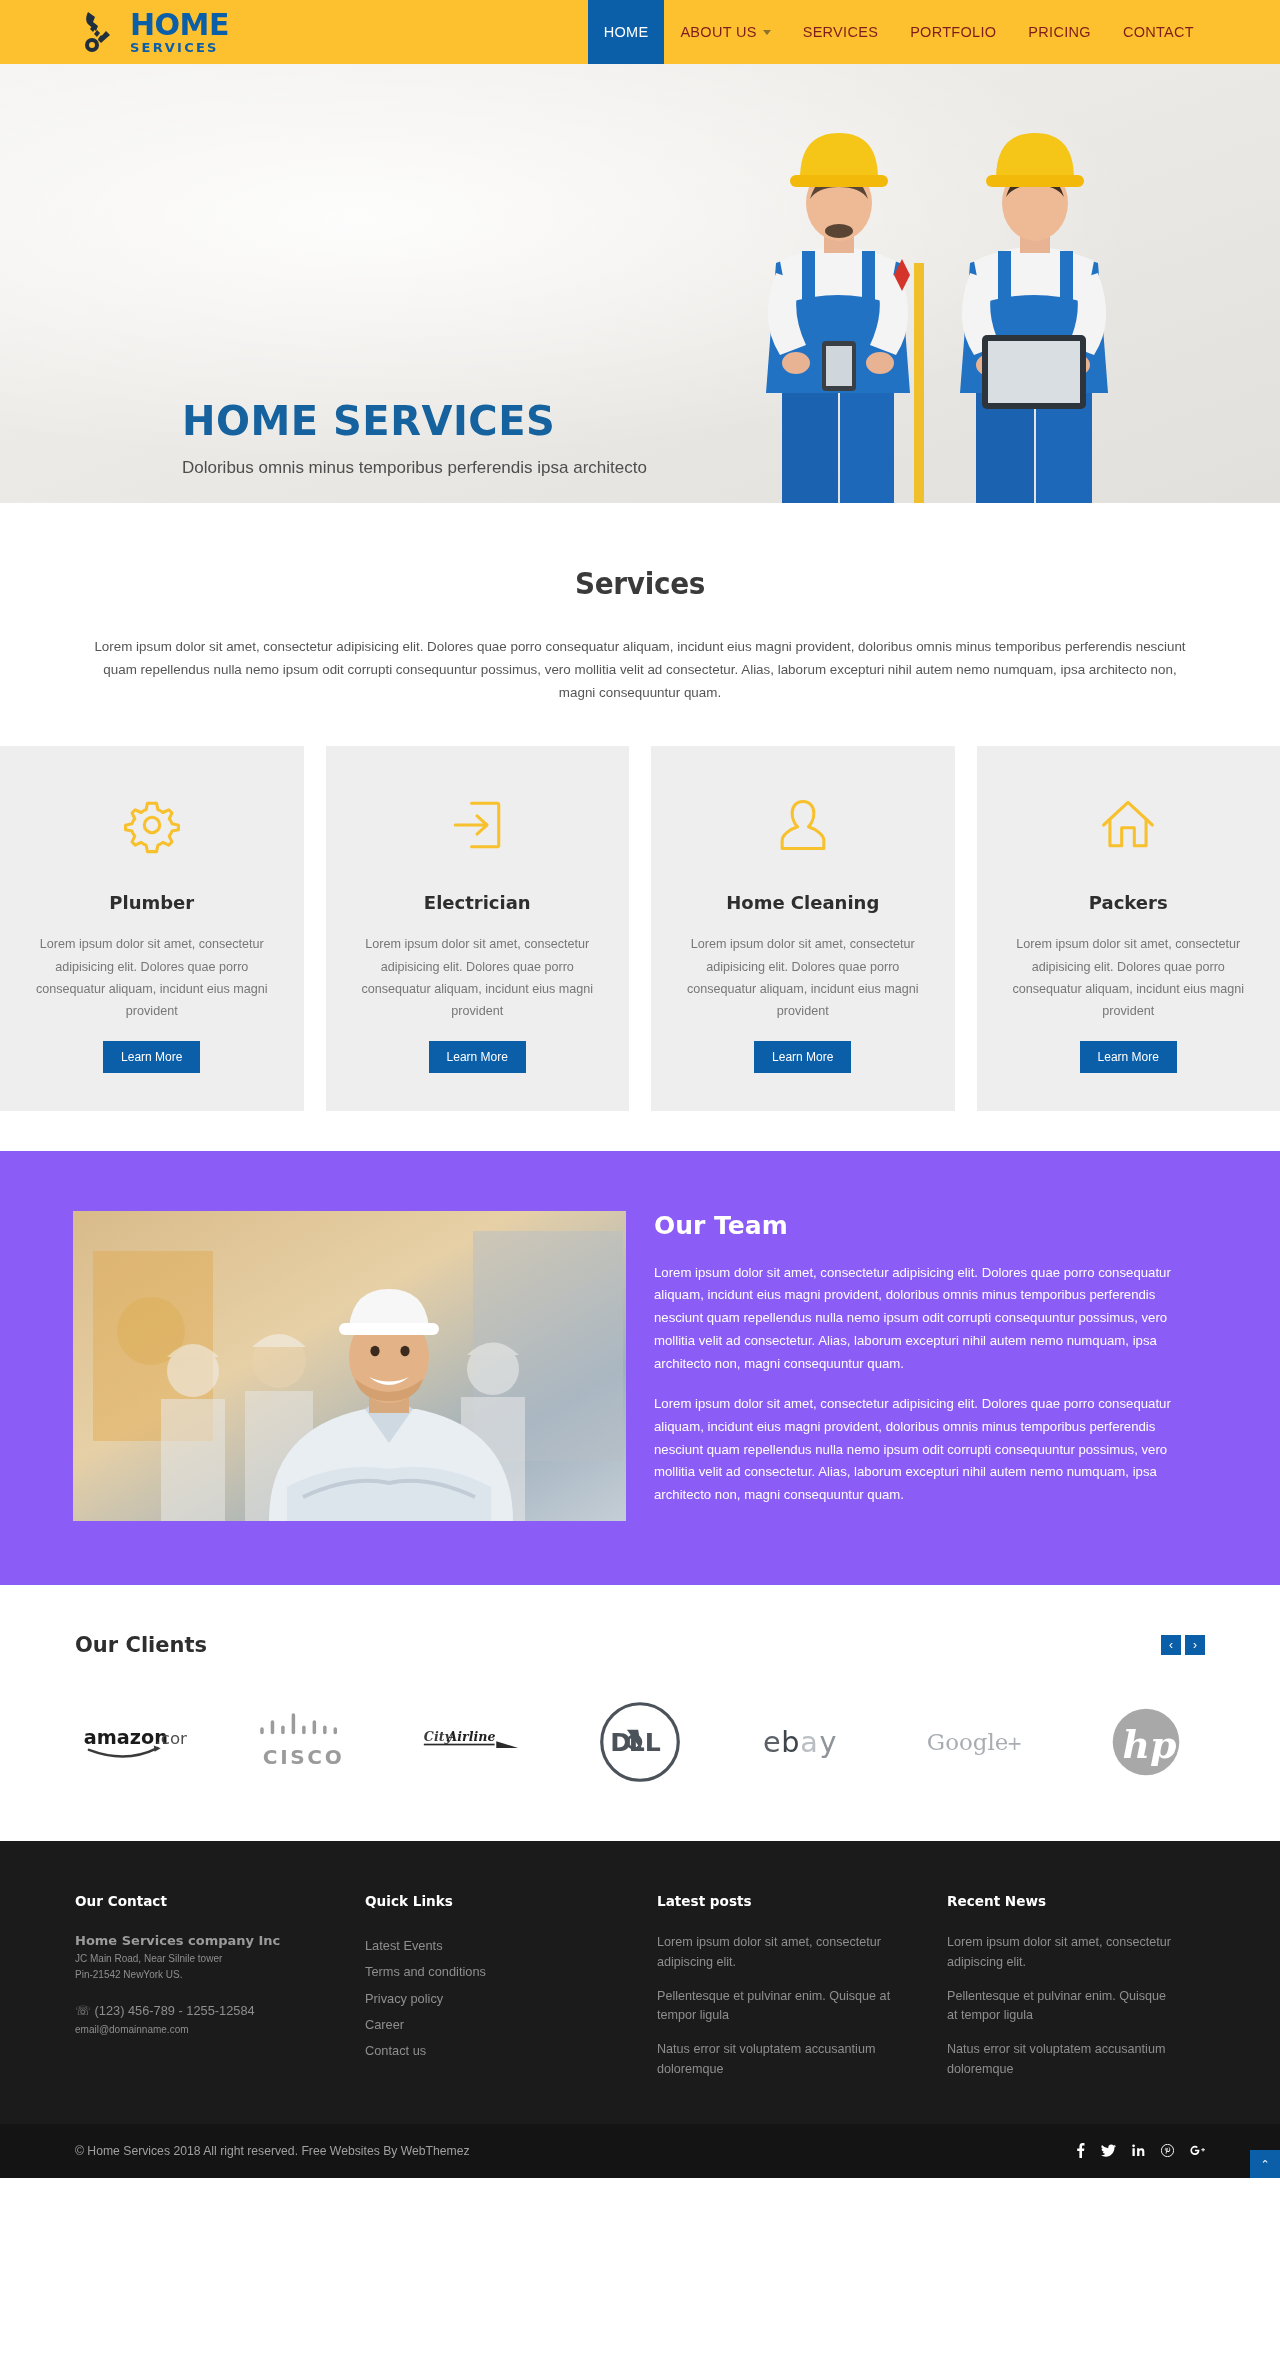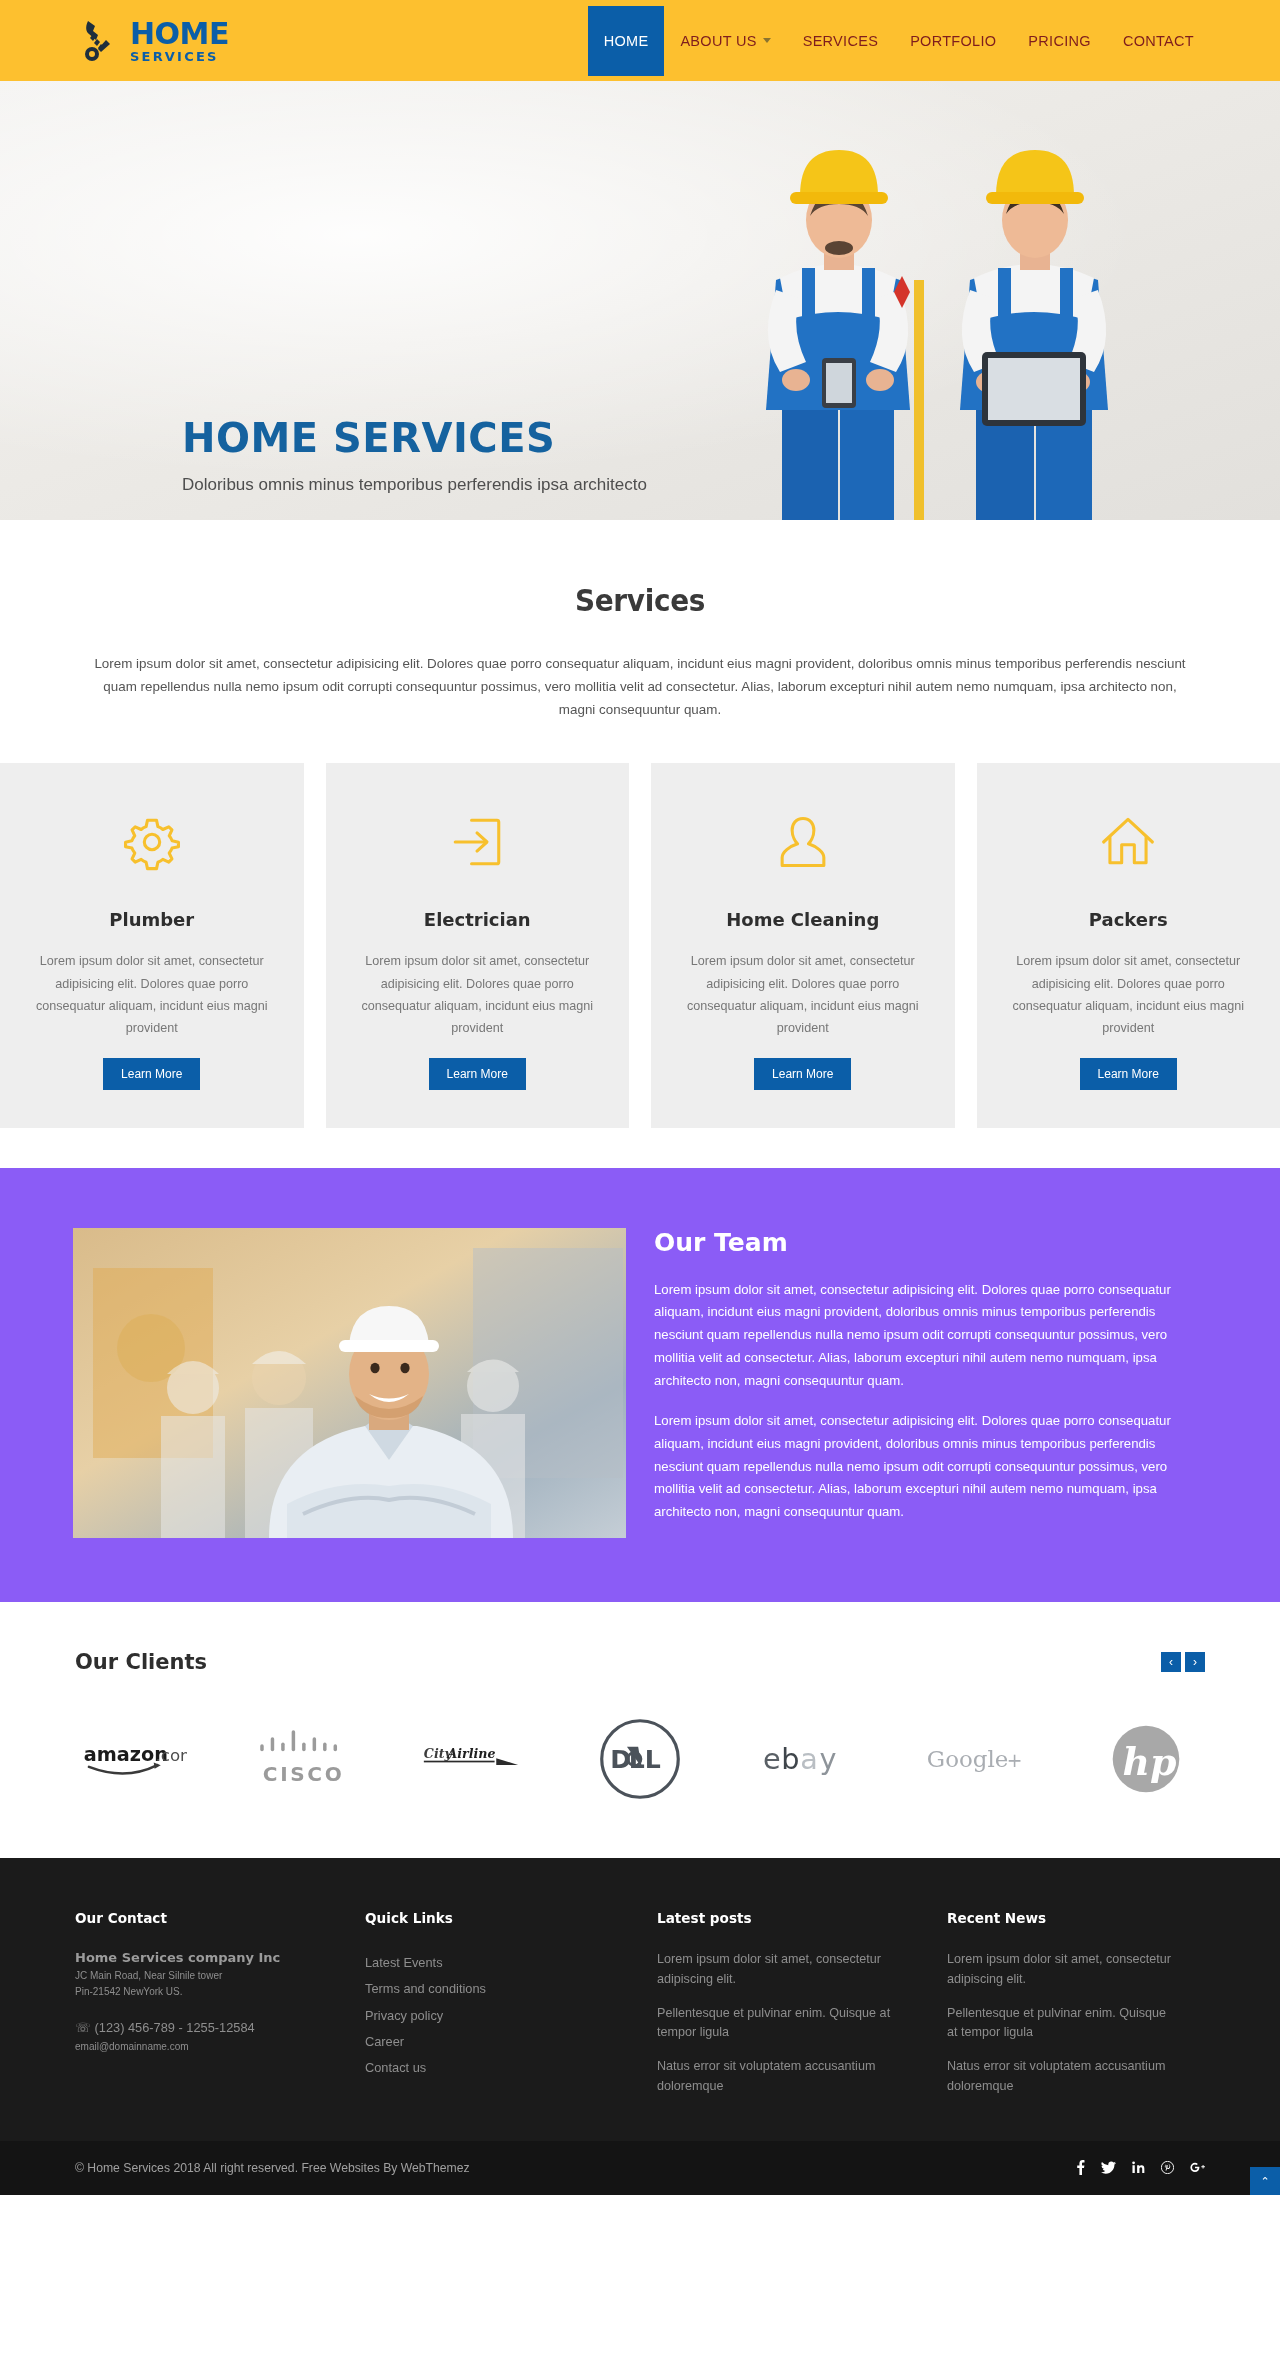"HOME" .header { height: 81px -> 64px }
